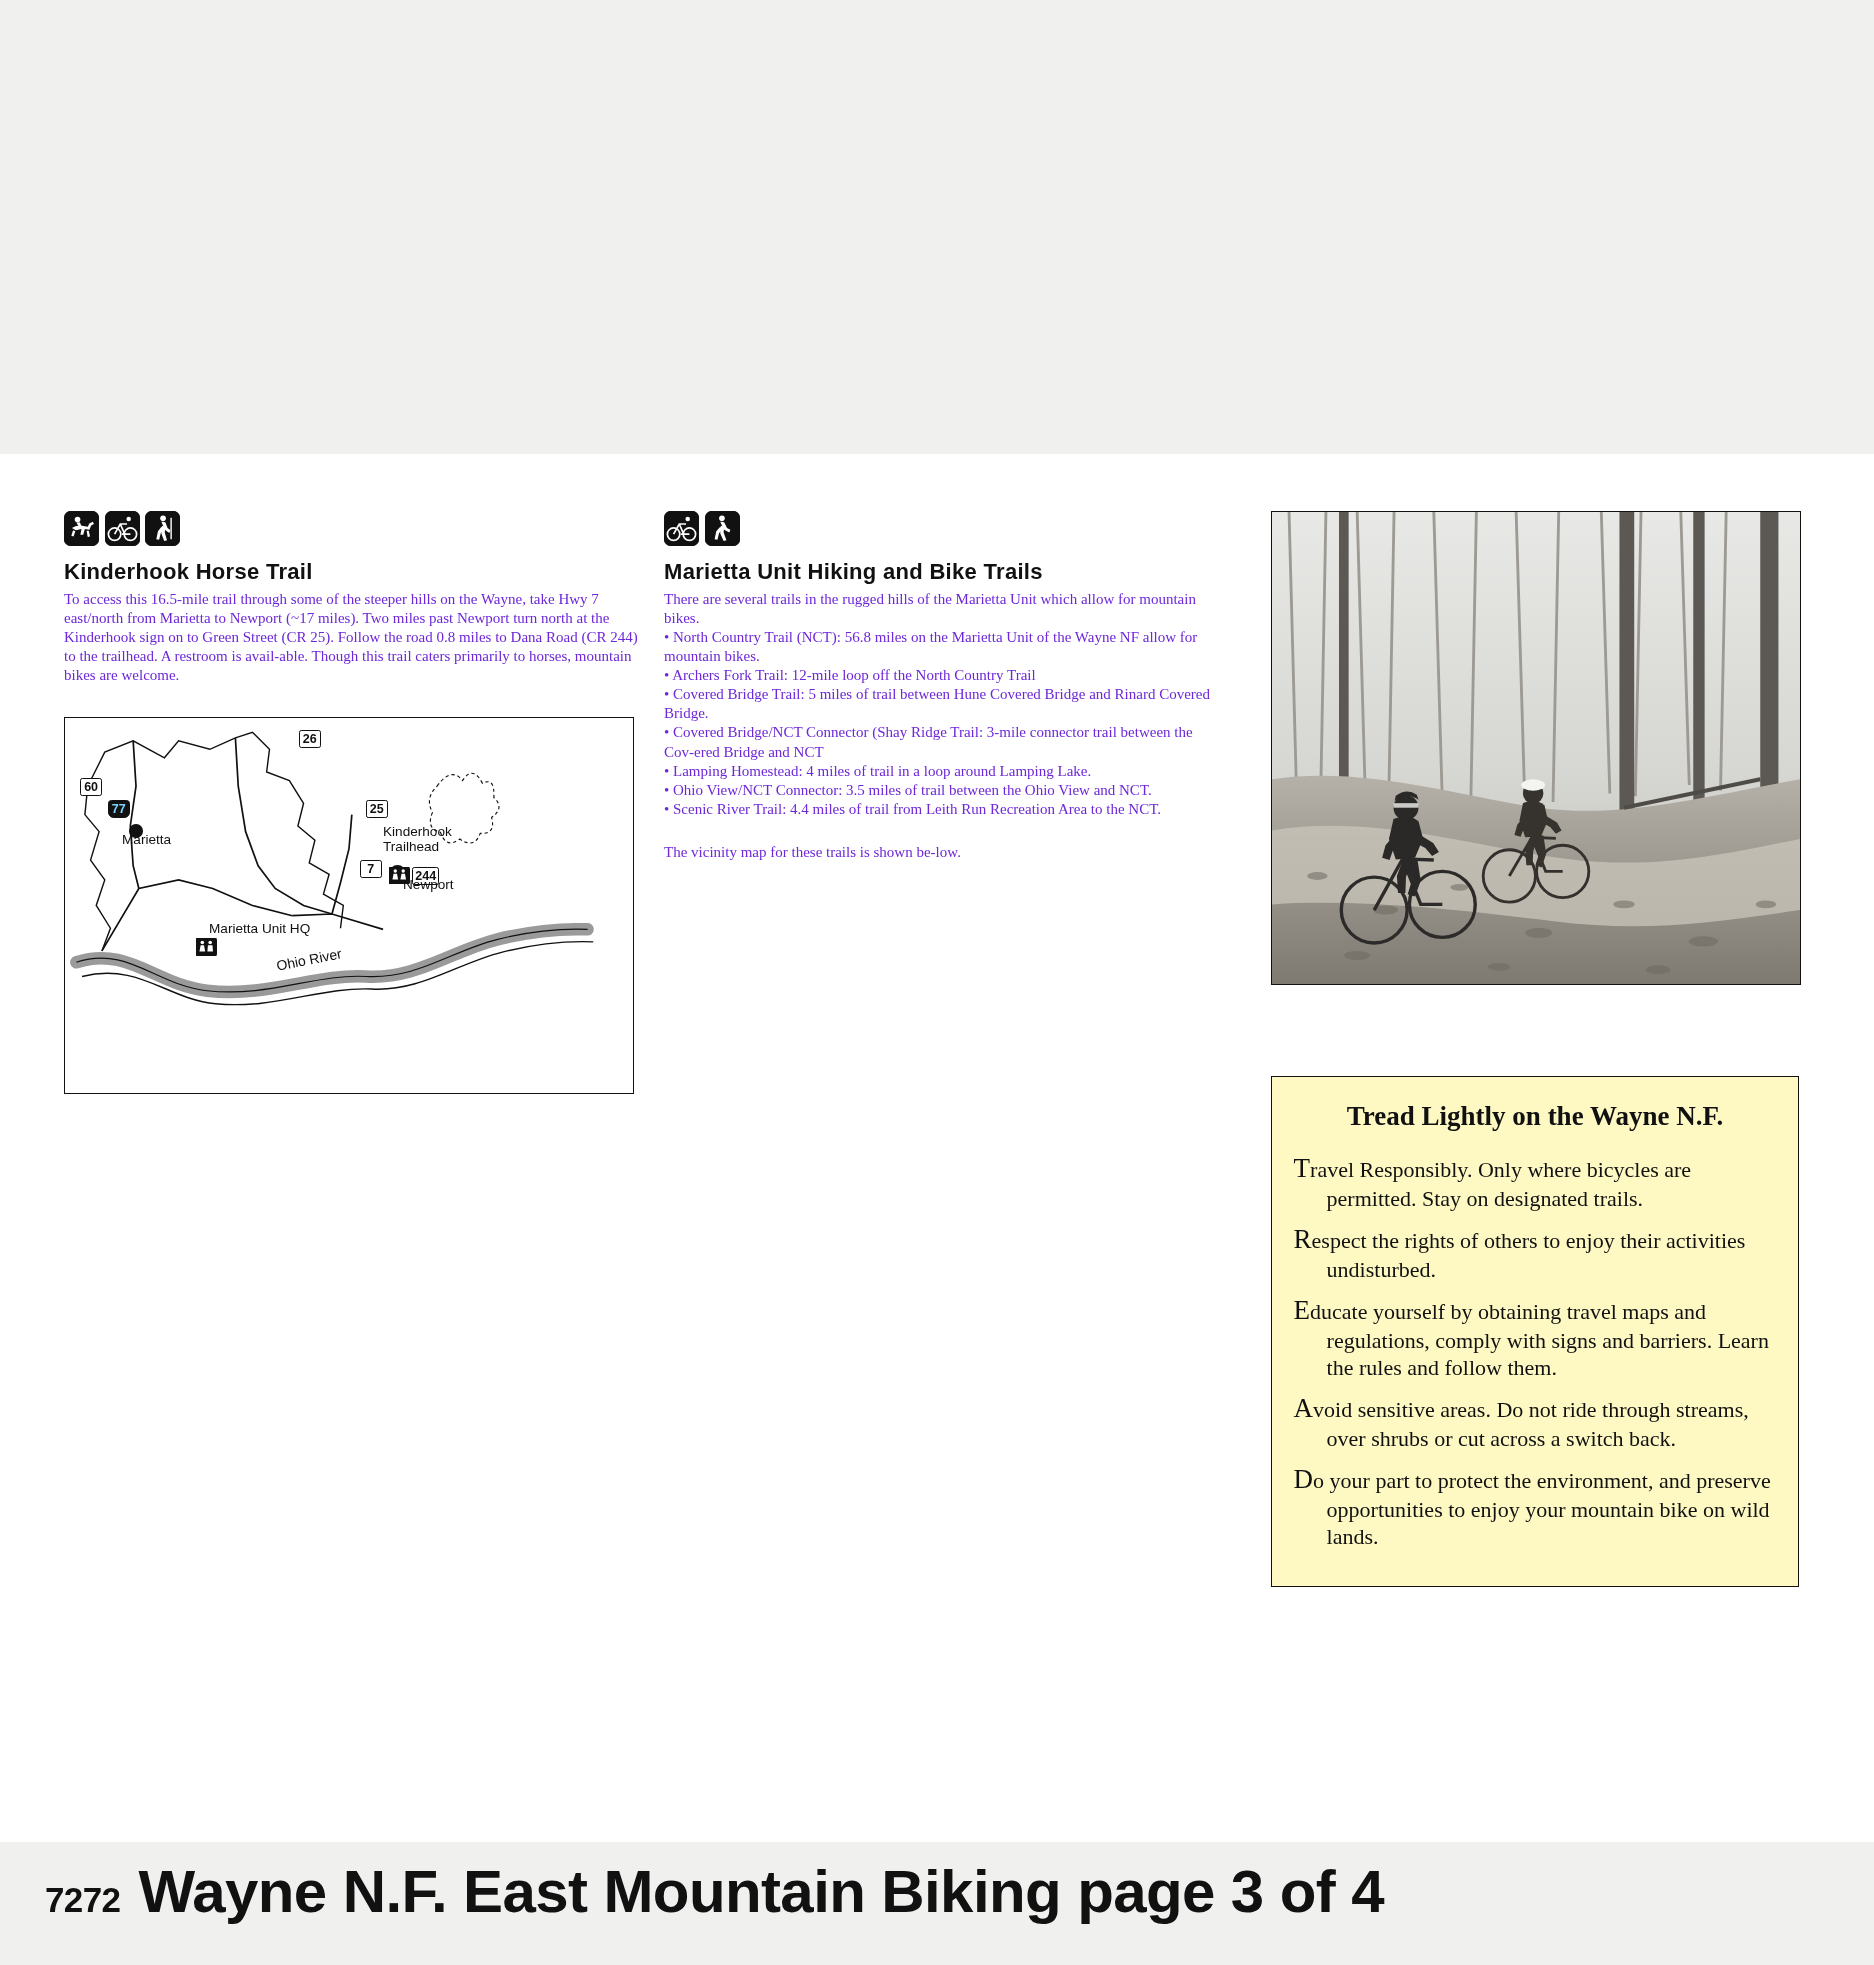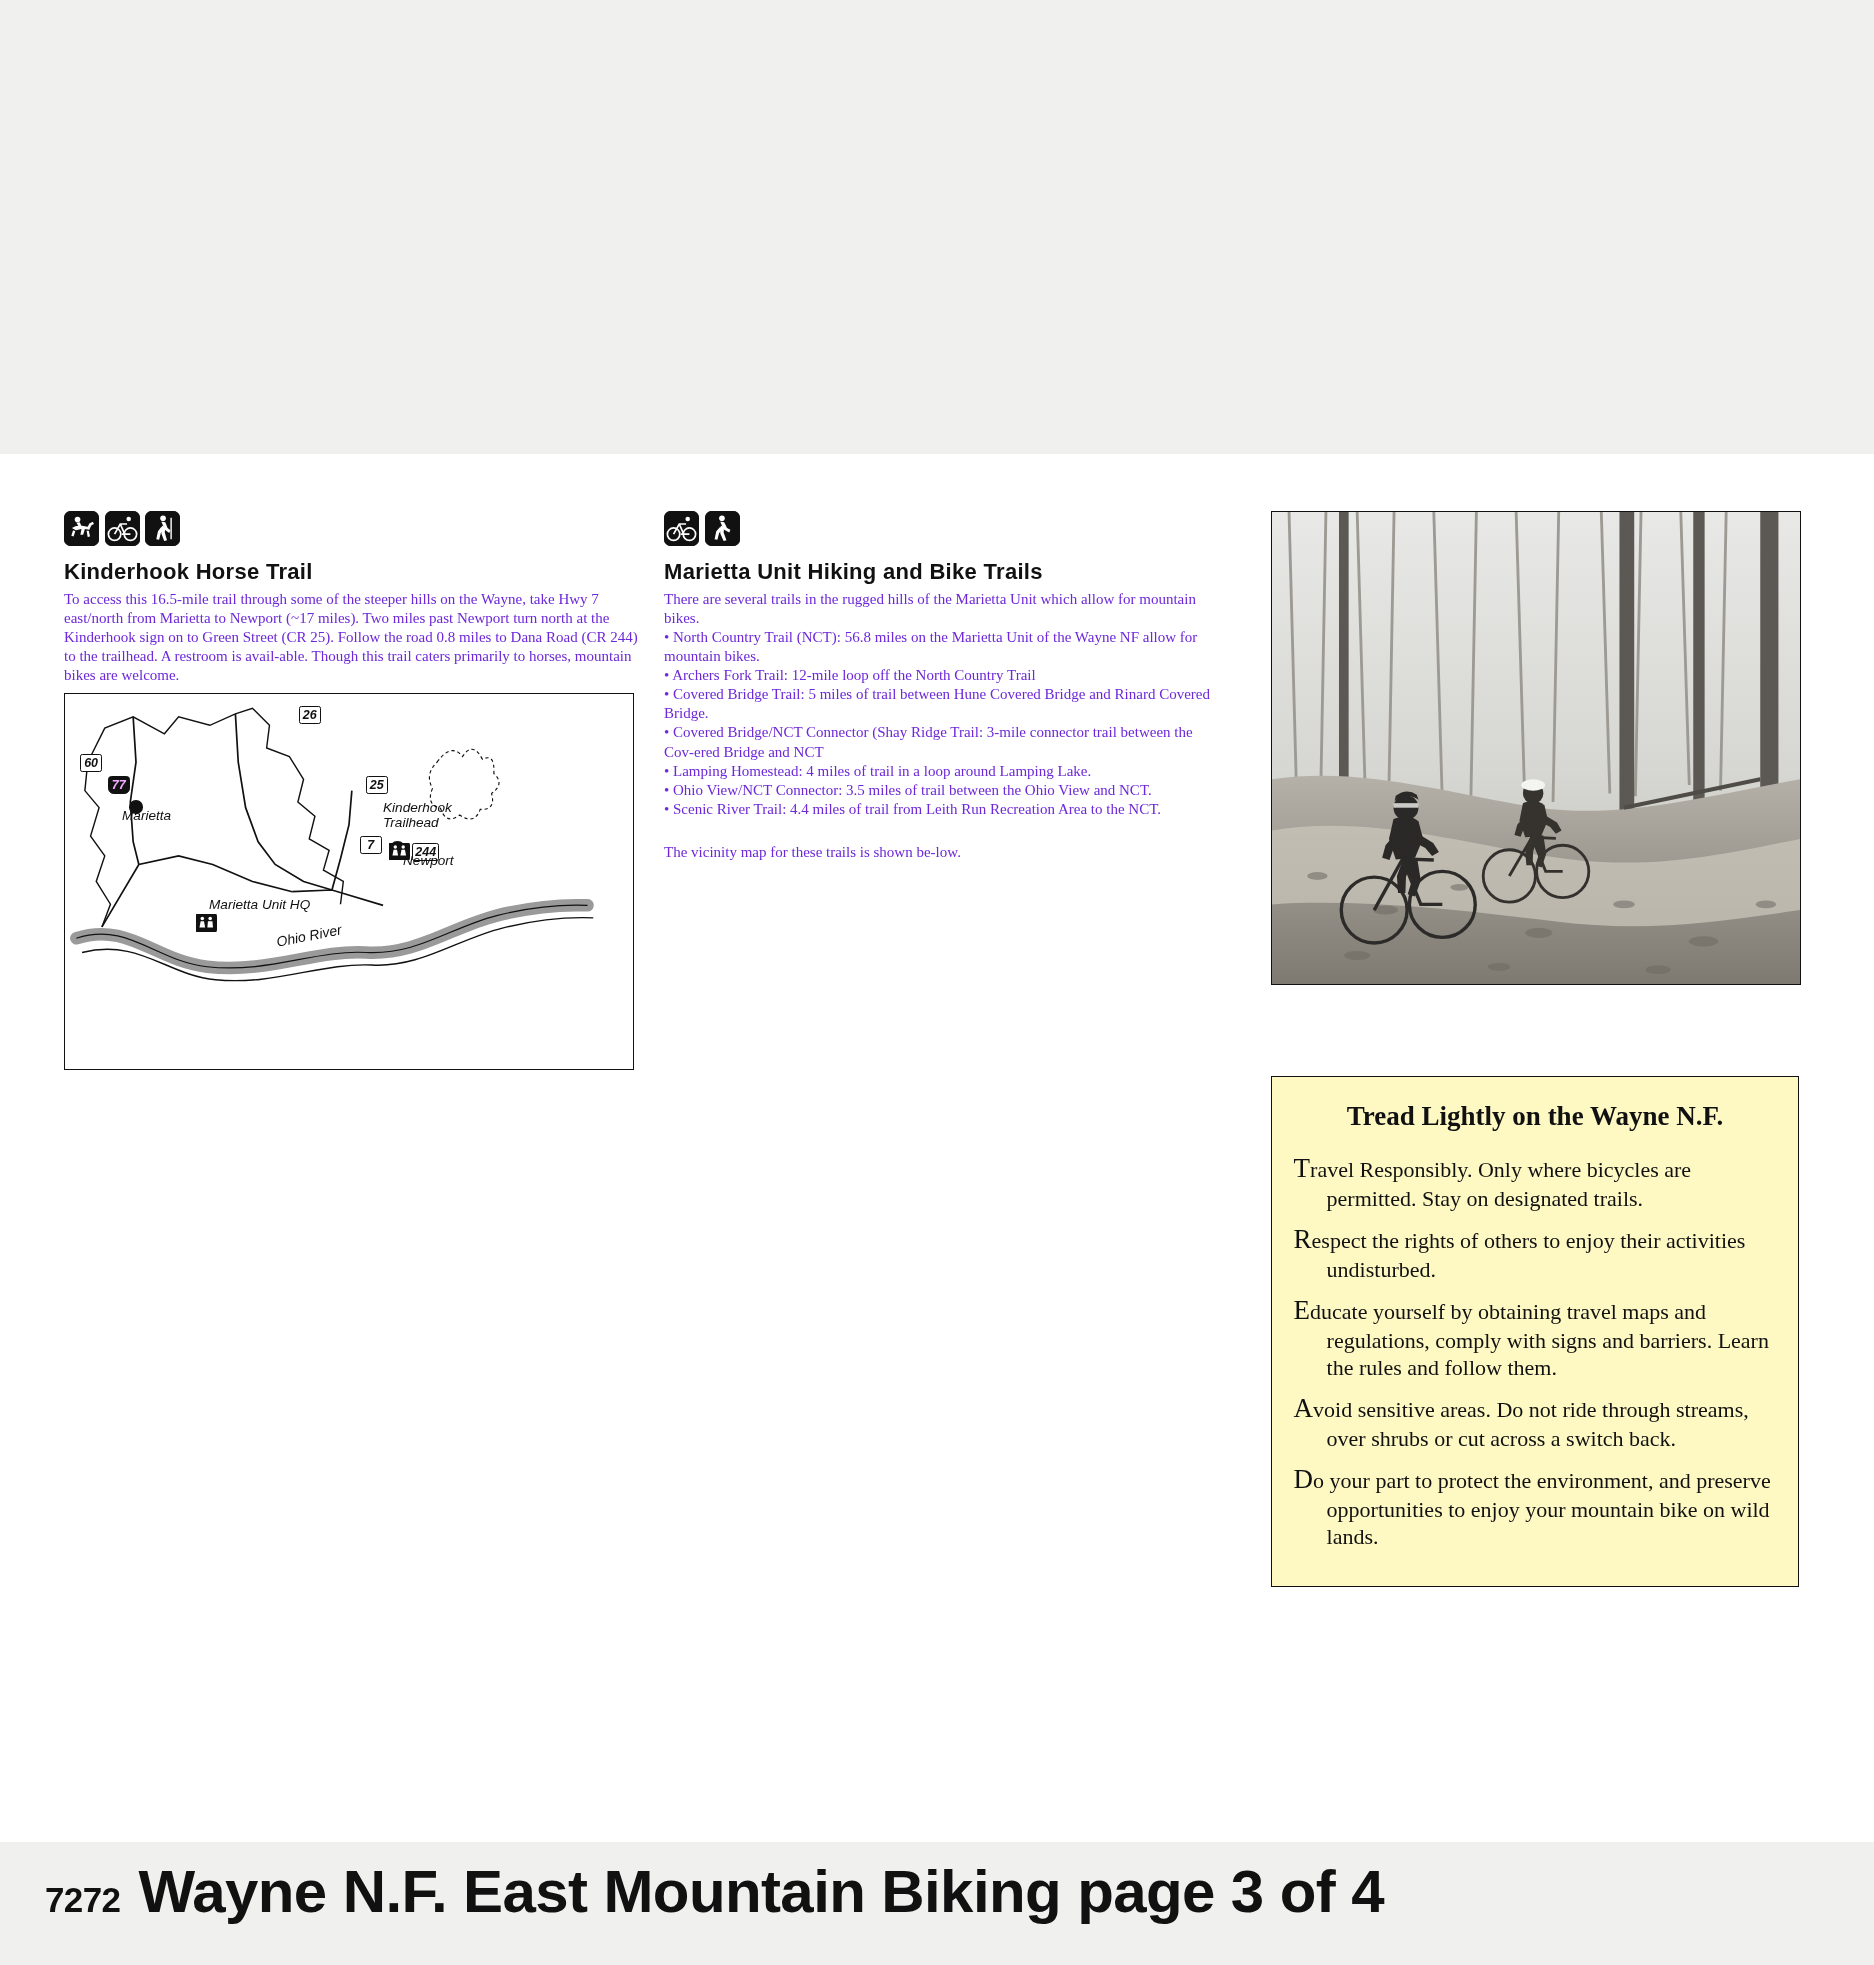"26" .map-box { font-style: italic -> none; margin-top: 8px -> 32px }
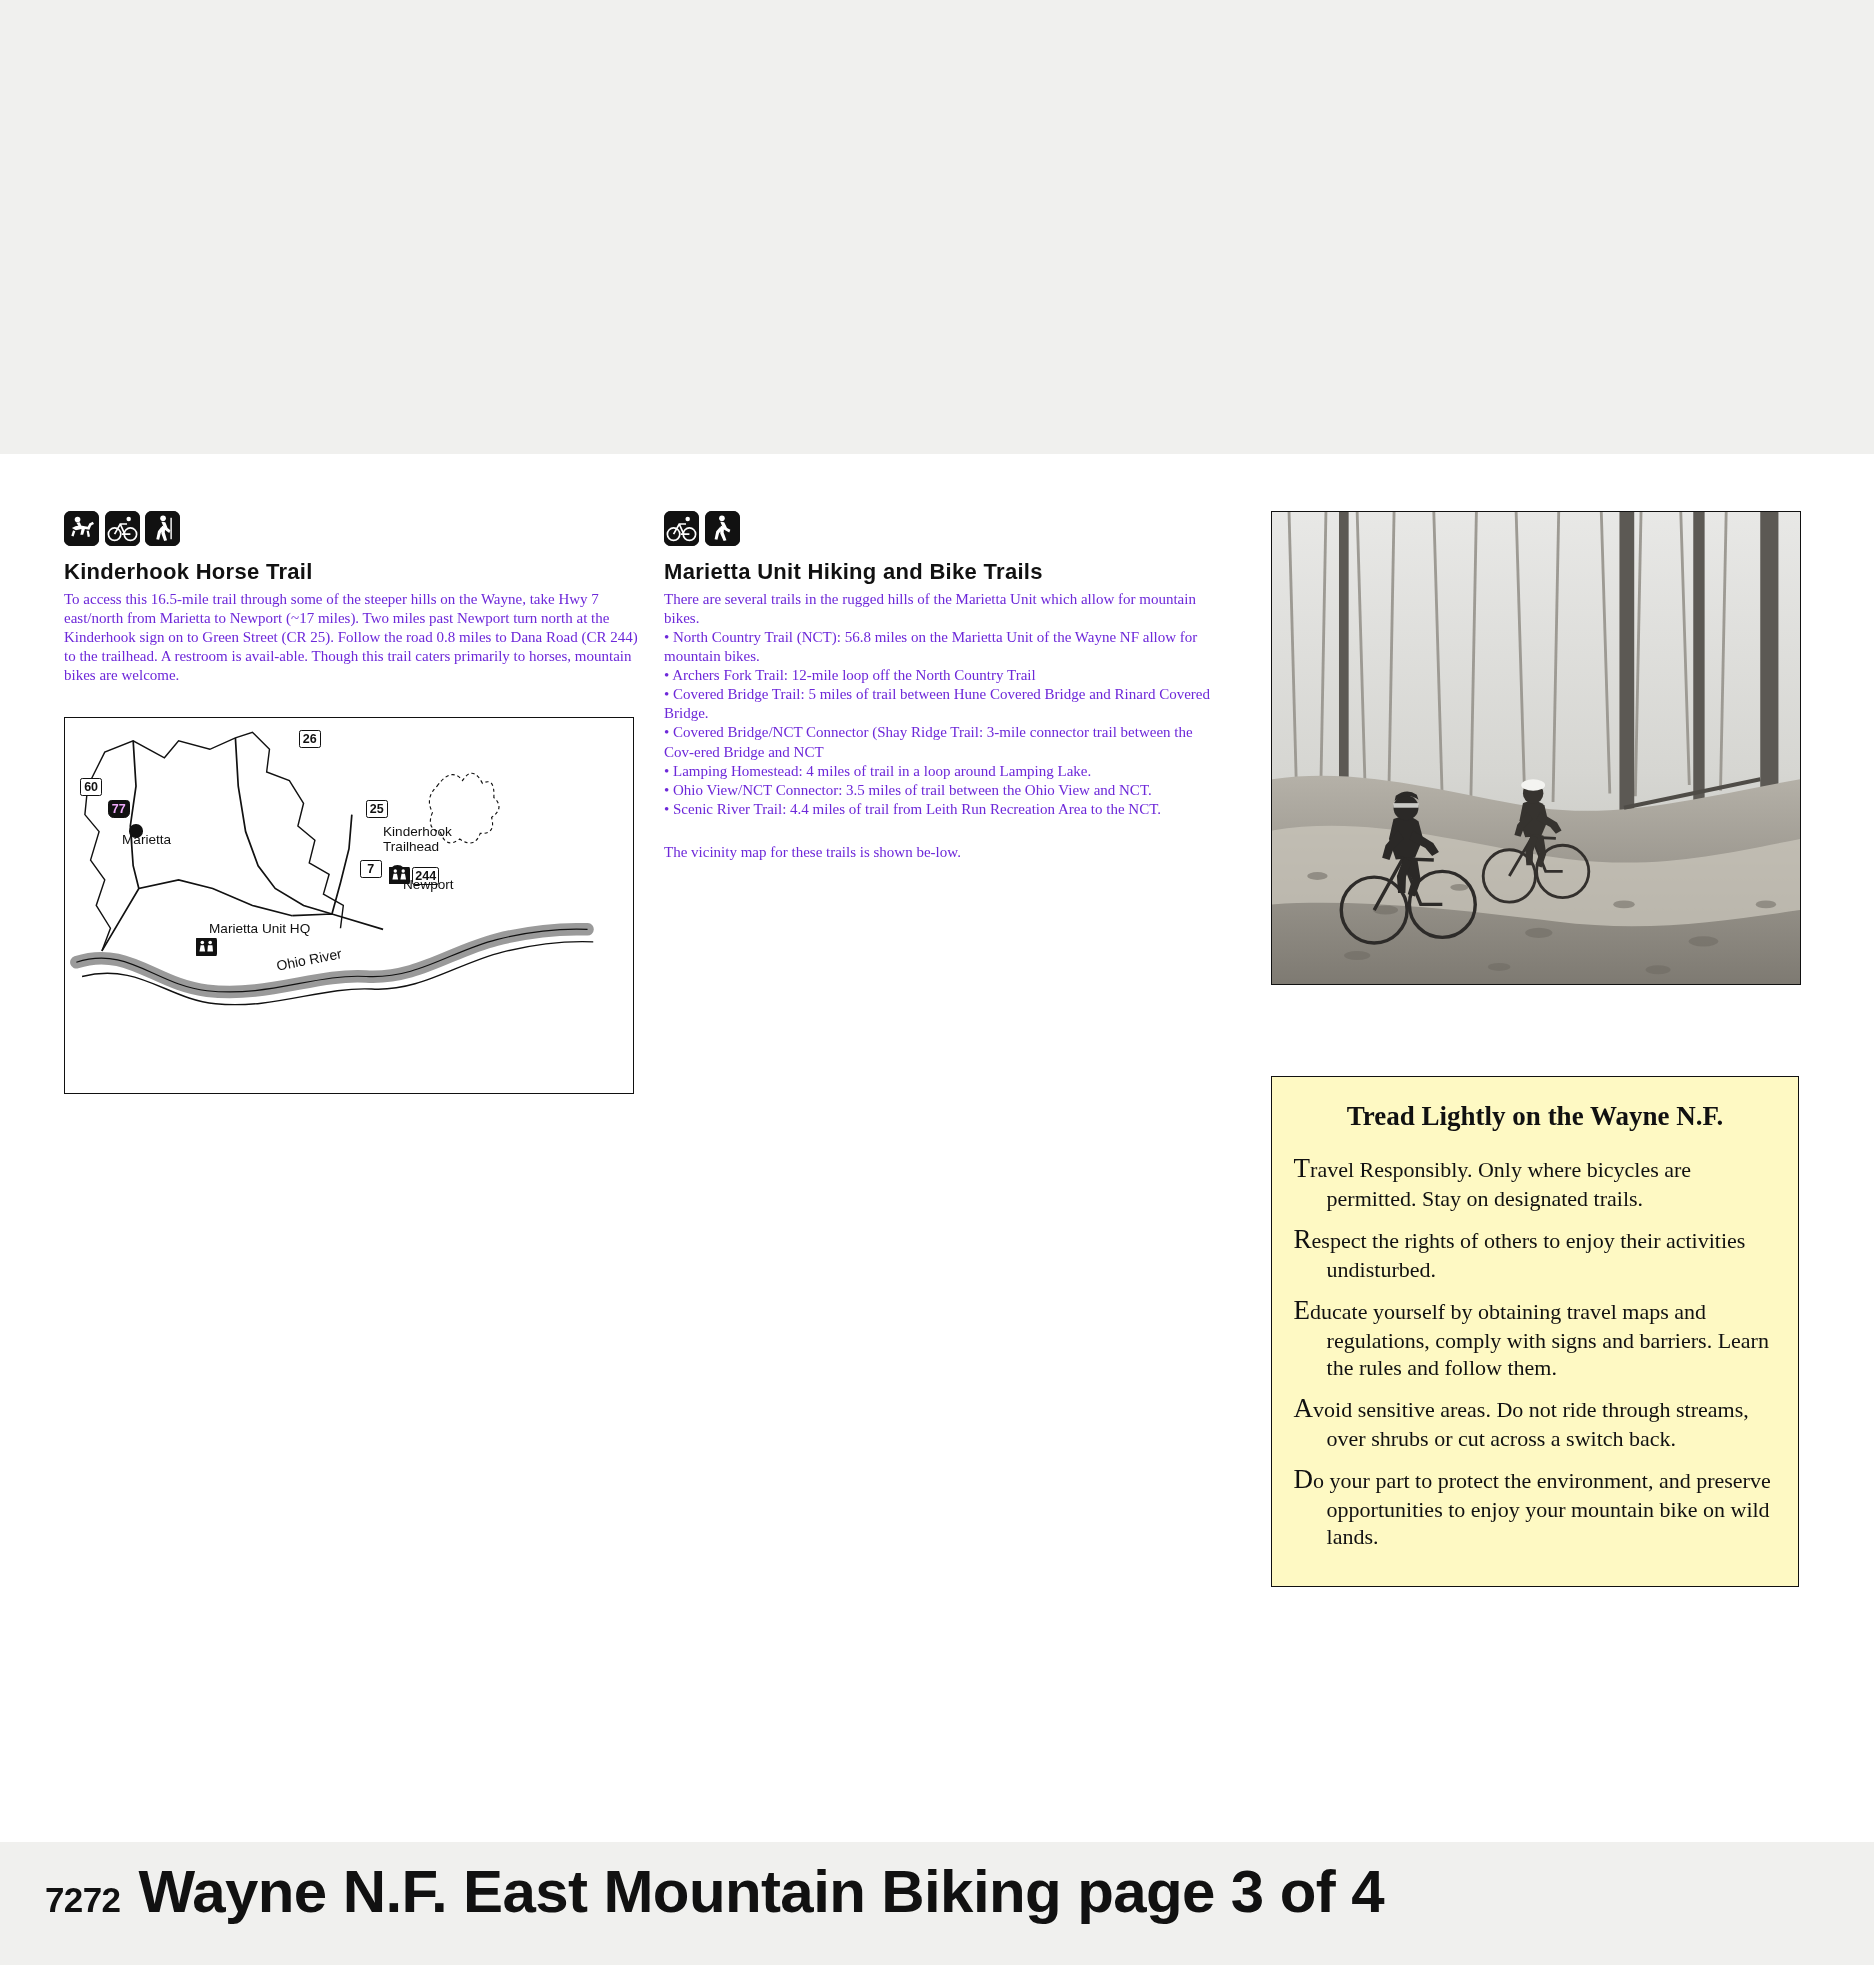"77" .shield.interstate { color: #f0abfc -> #7dd3fc }
